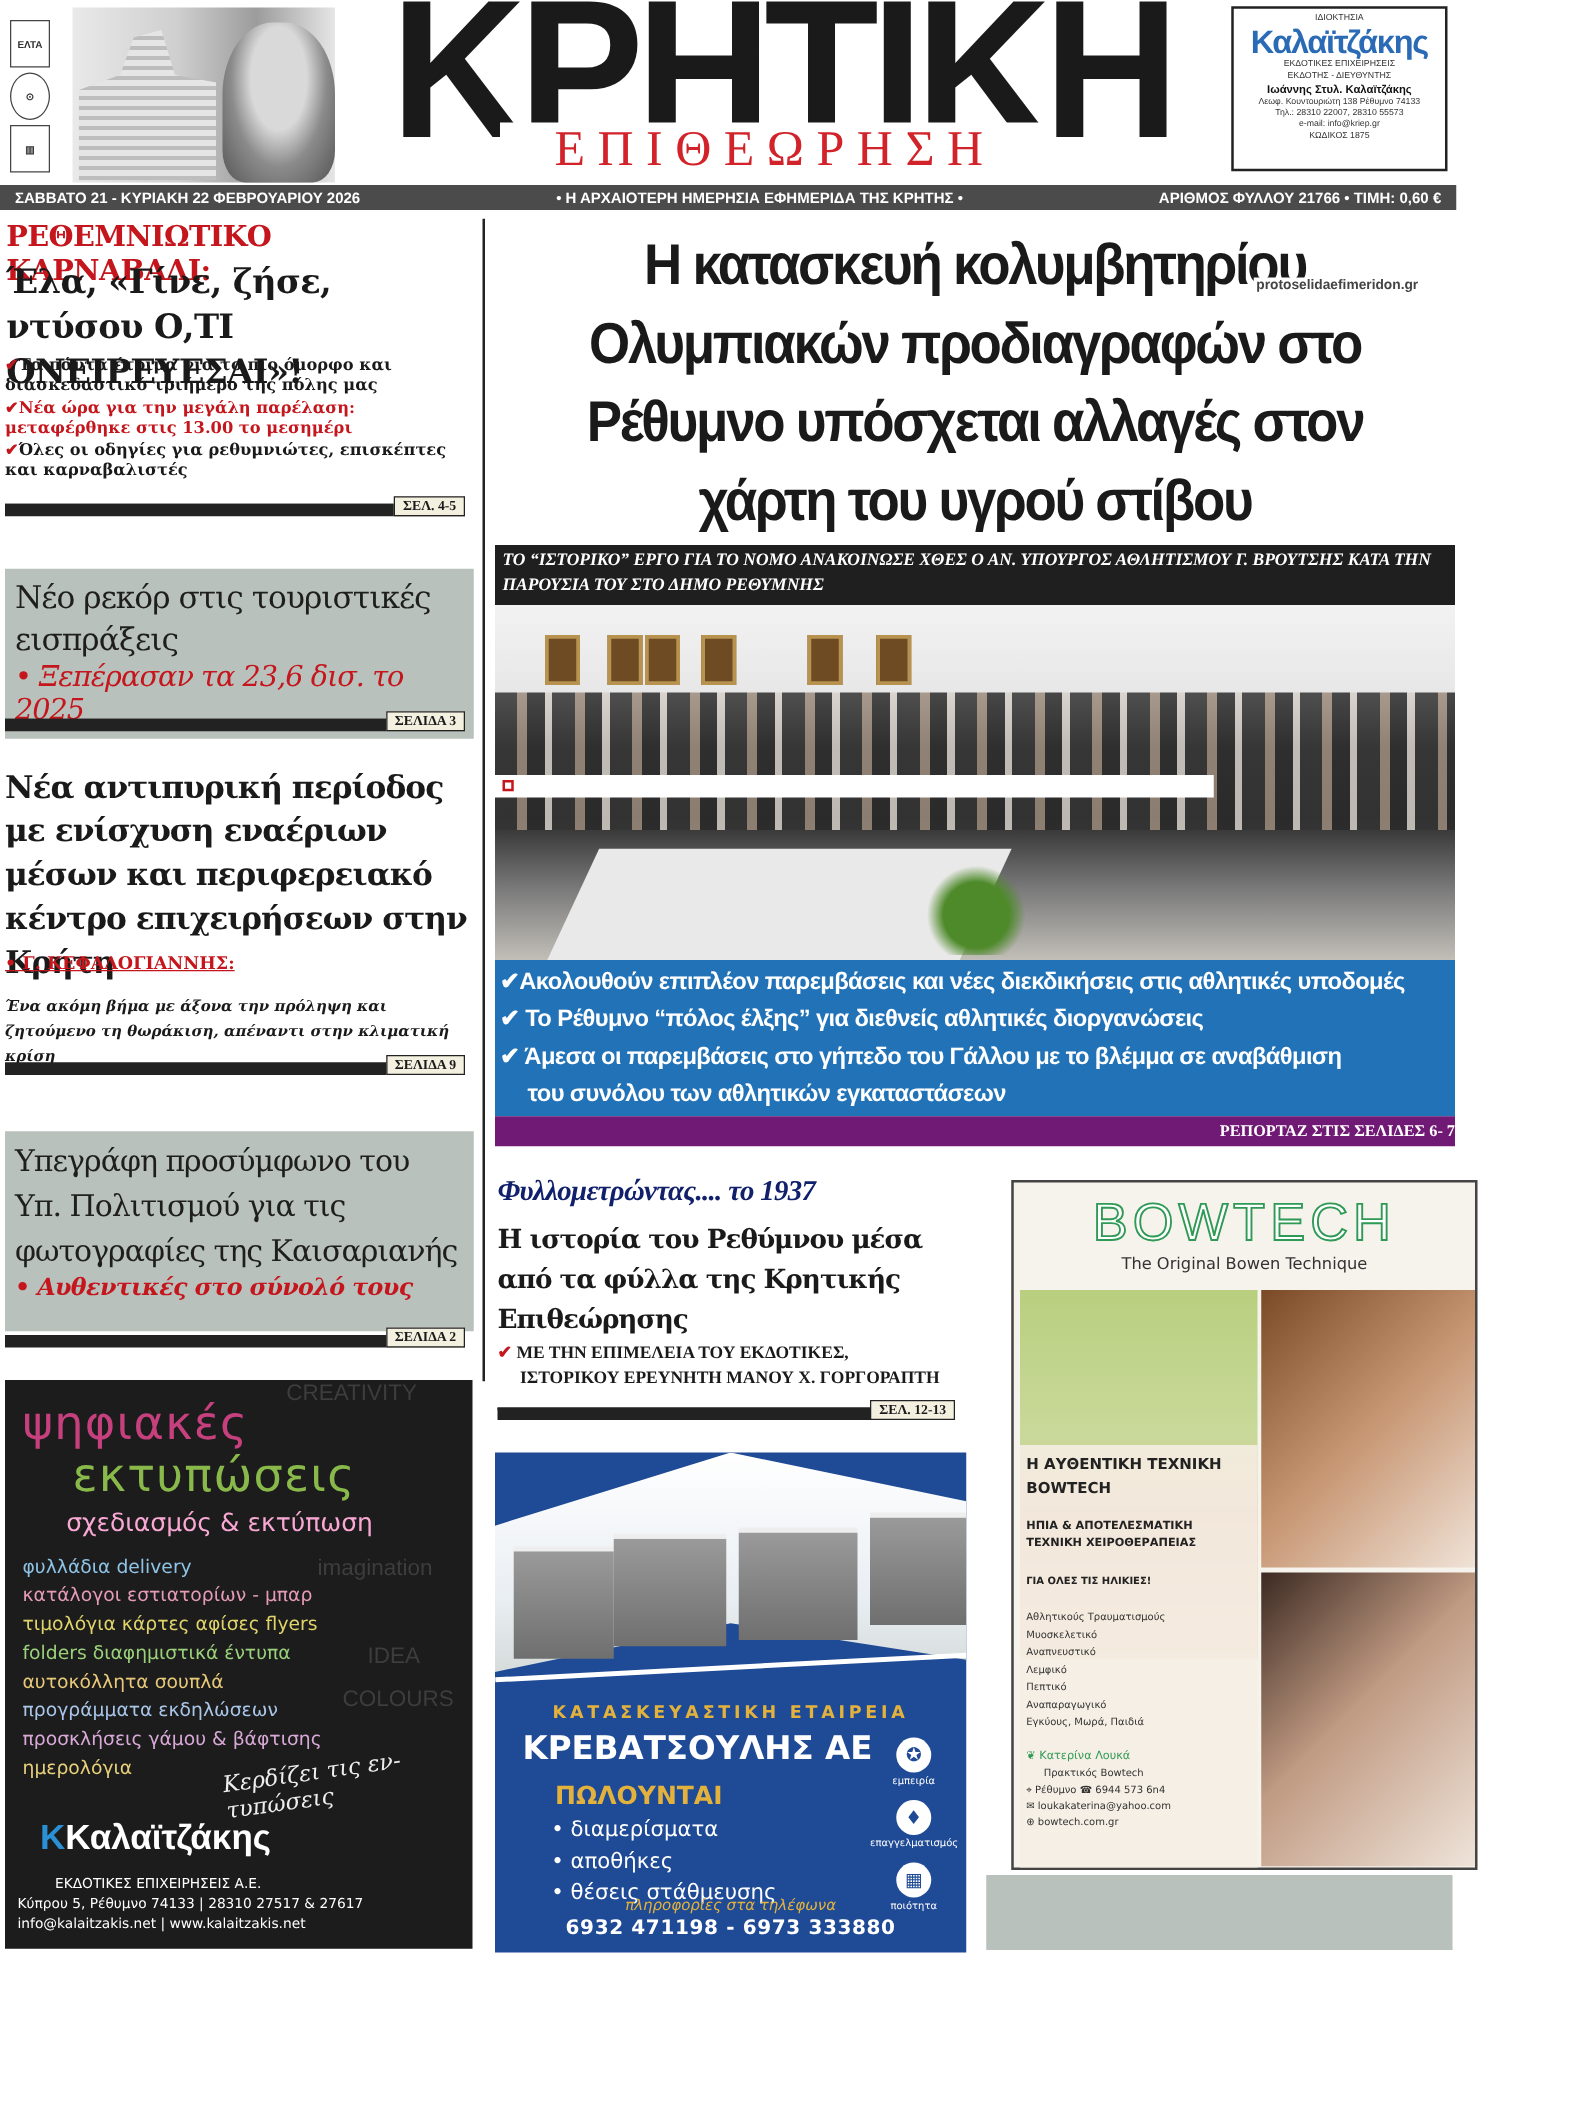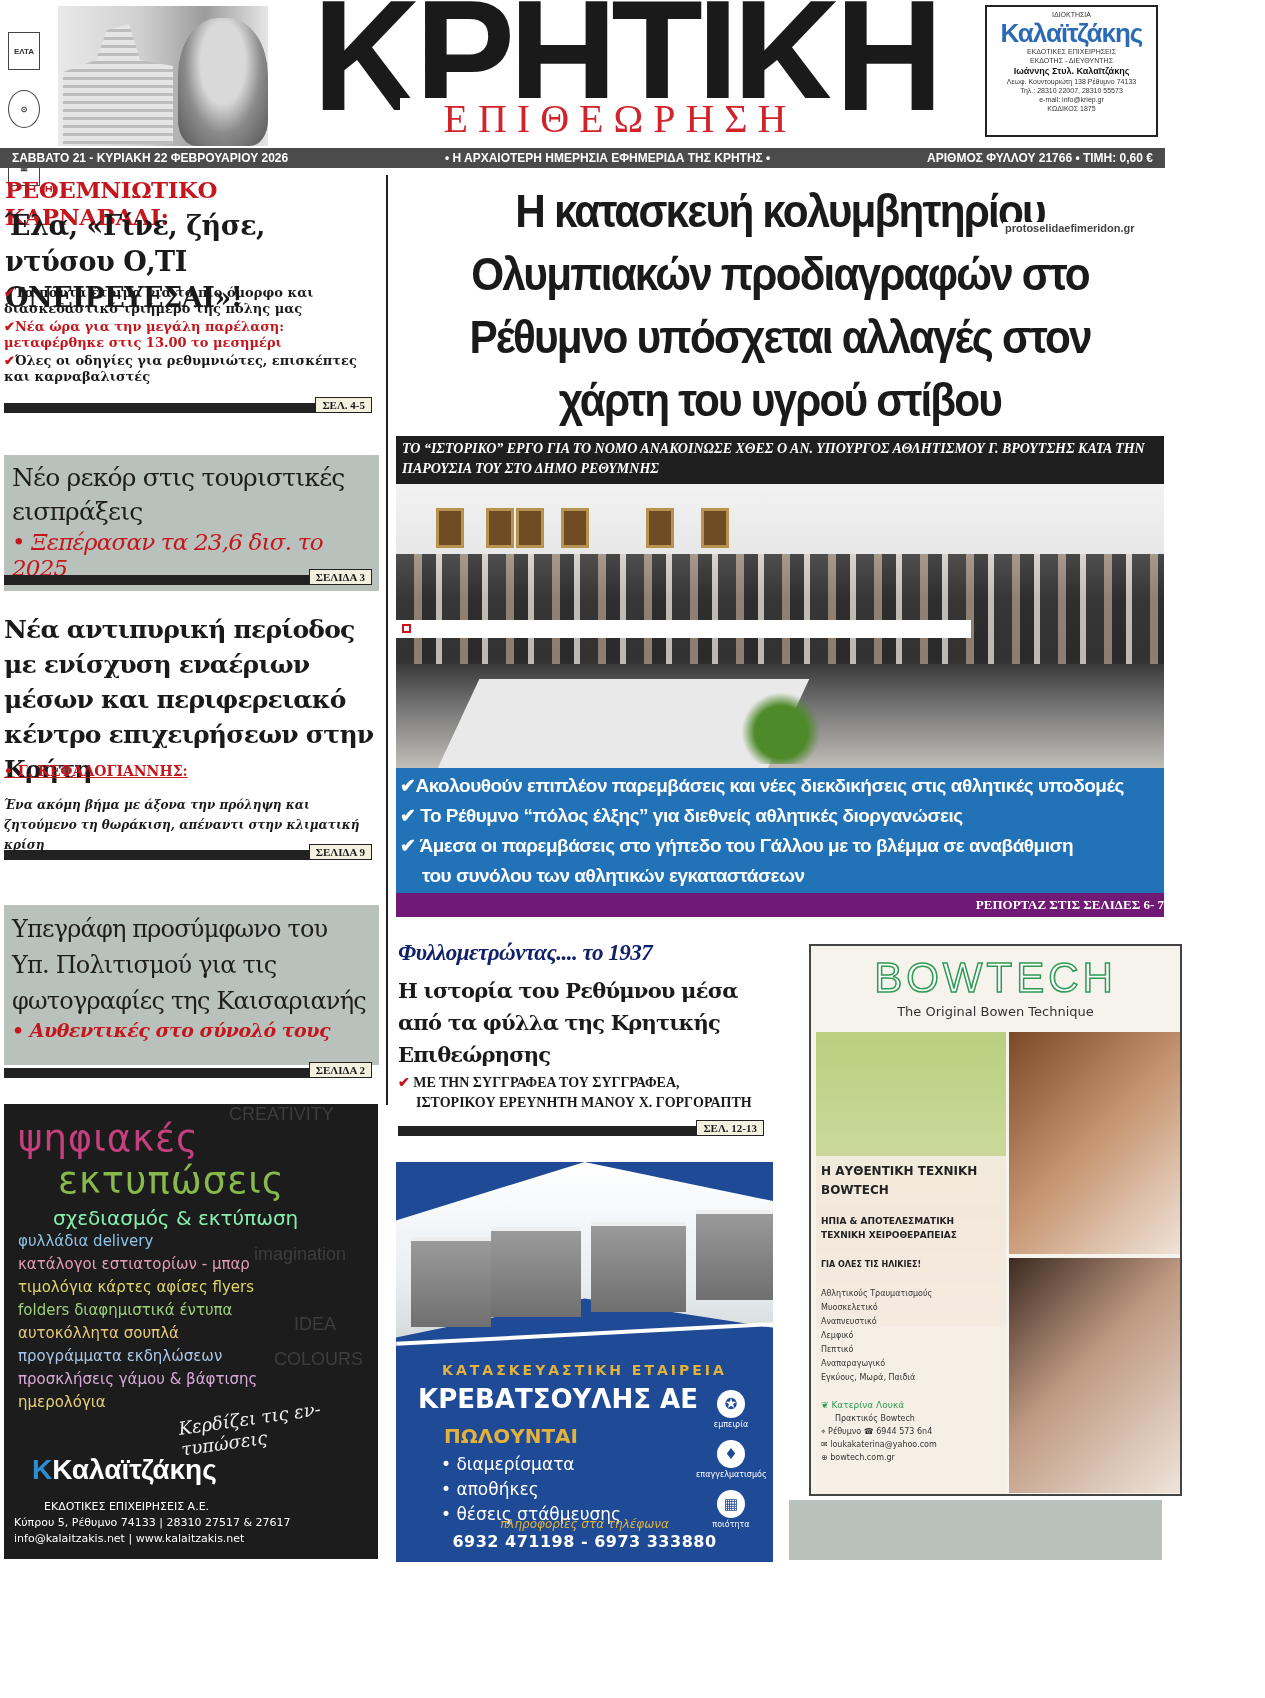"ΕΛΤΑ" .mast-icons .ic { margin: 20px 2px -> 4px 2px }
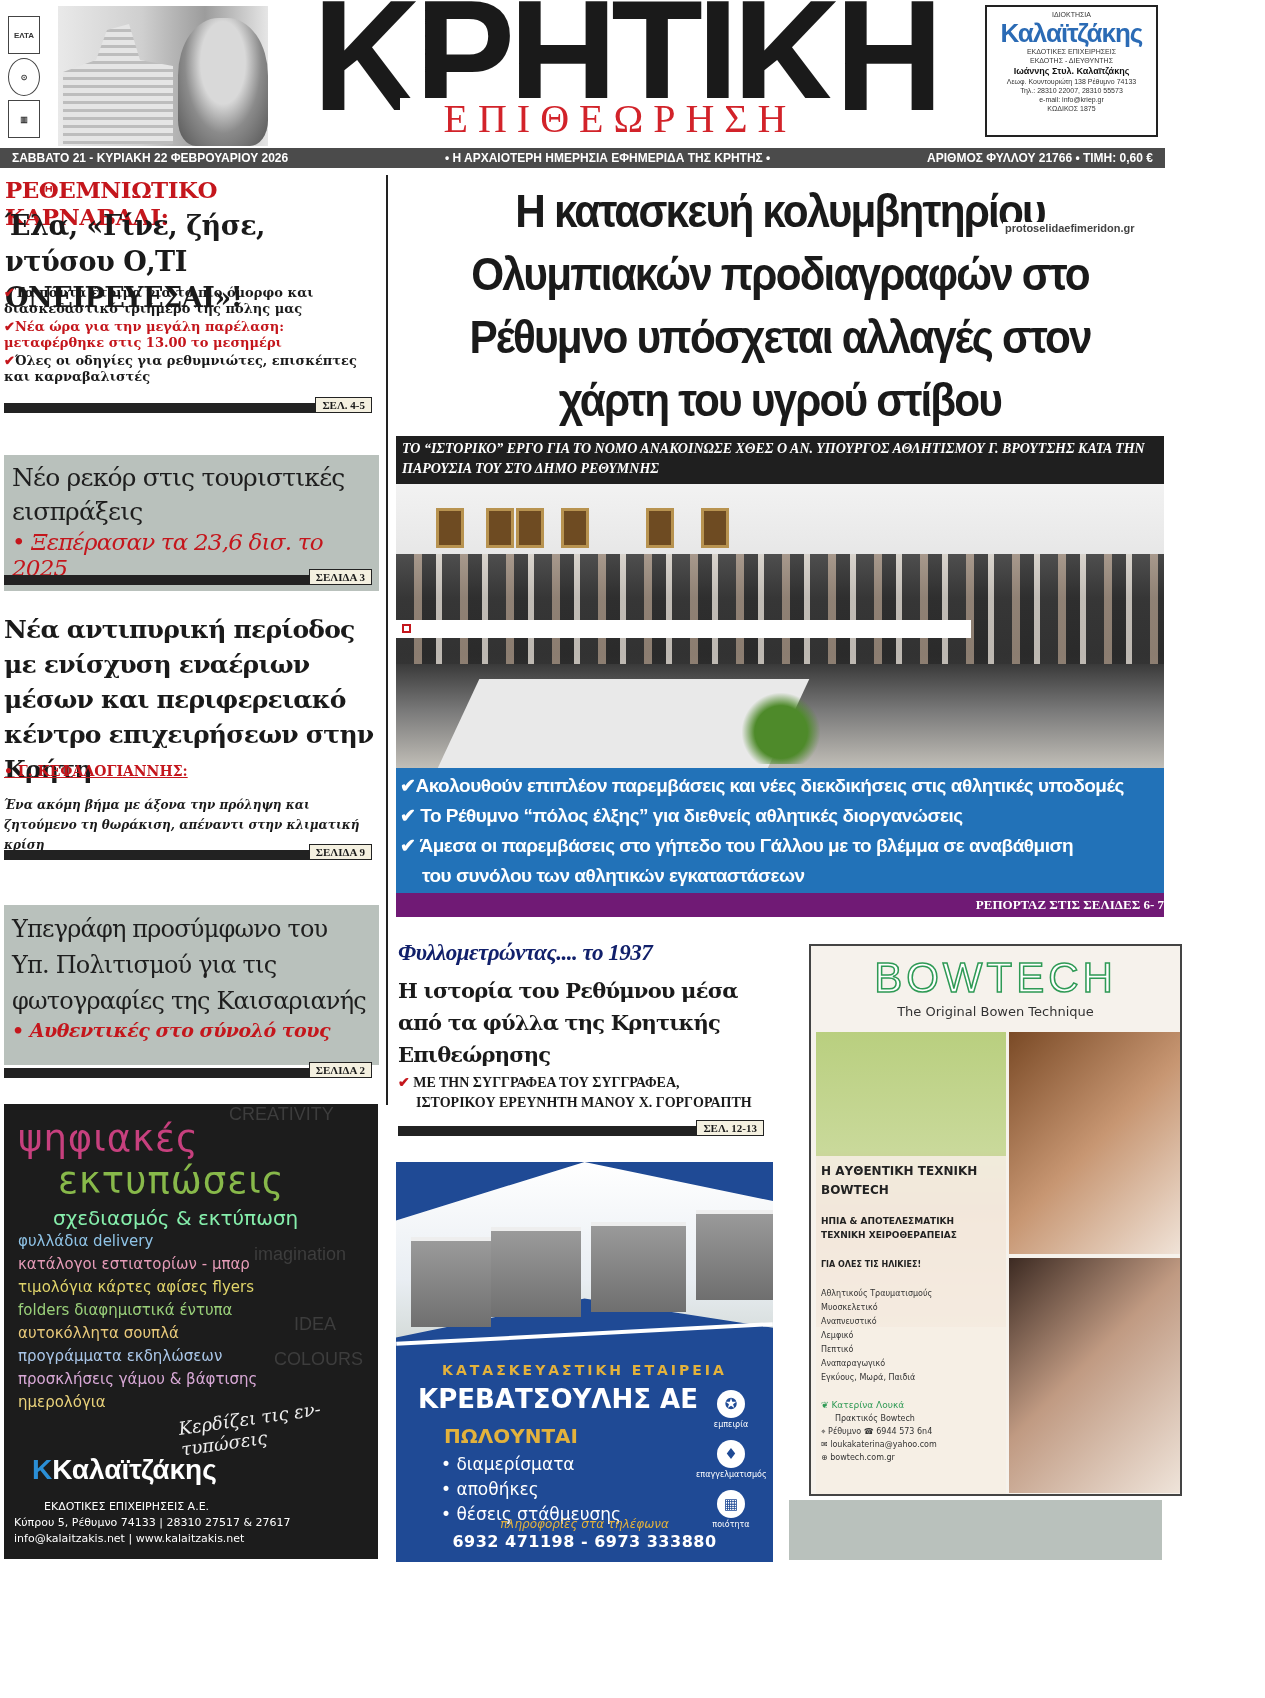"ΜΕ ΤΗΝ ΣΥΓΓΡΑΦΕΑ ΤΟΥ ΣΥΓΓΡΑΦΕΑ," span { text: ΣΥΓΓΡΑΦΕΑ ΤΟΥ ΣΥΓΓΡΑΦΕΑ -> ΕΠΙΜΕΛΕΙΑ ΤΟΥ ΕΚΔΟΤΙΚΕΣ }
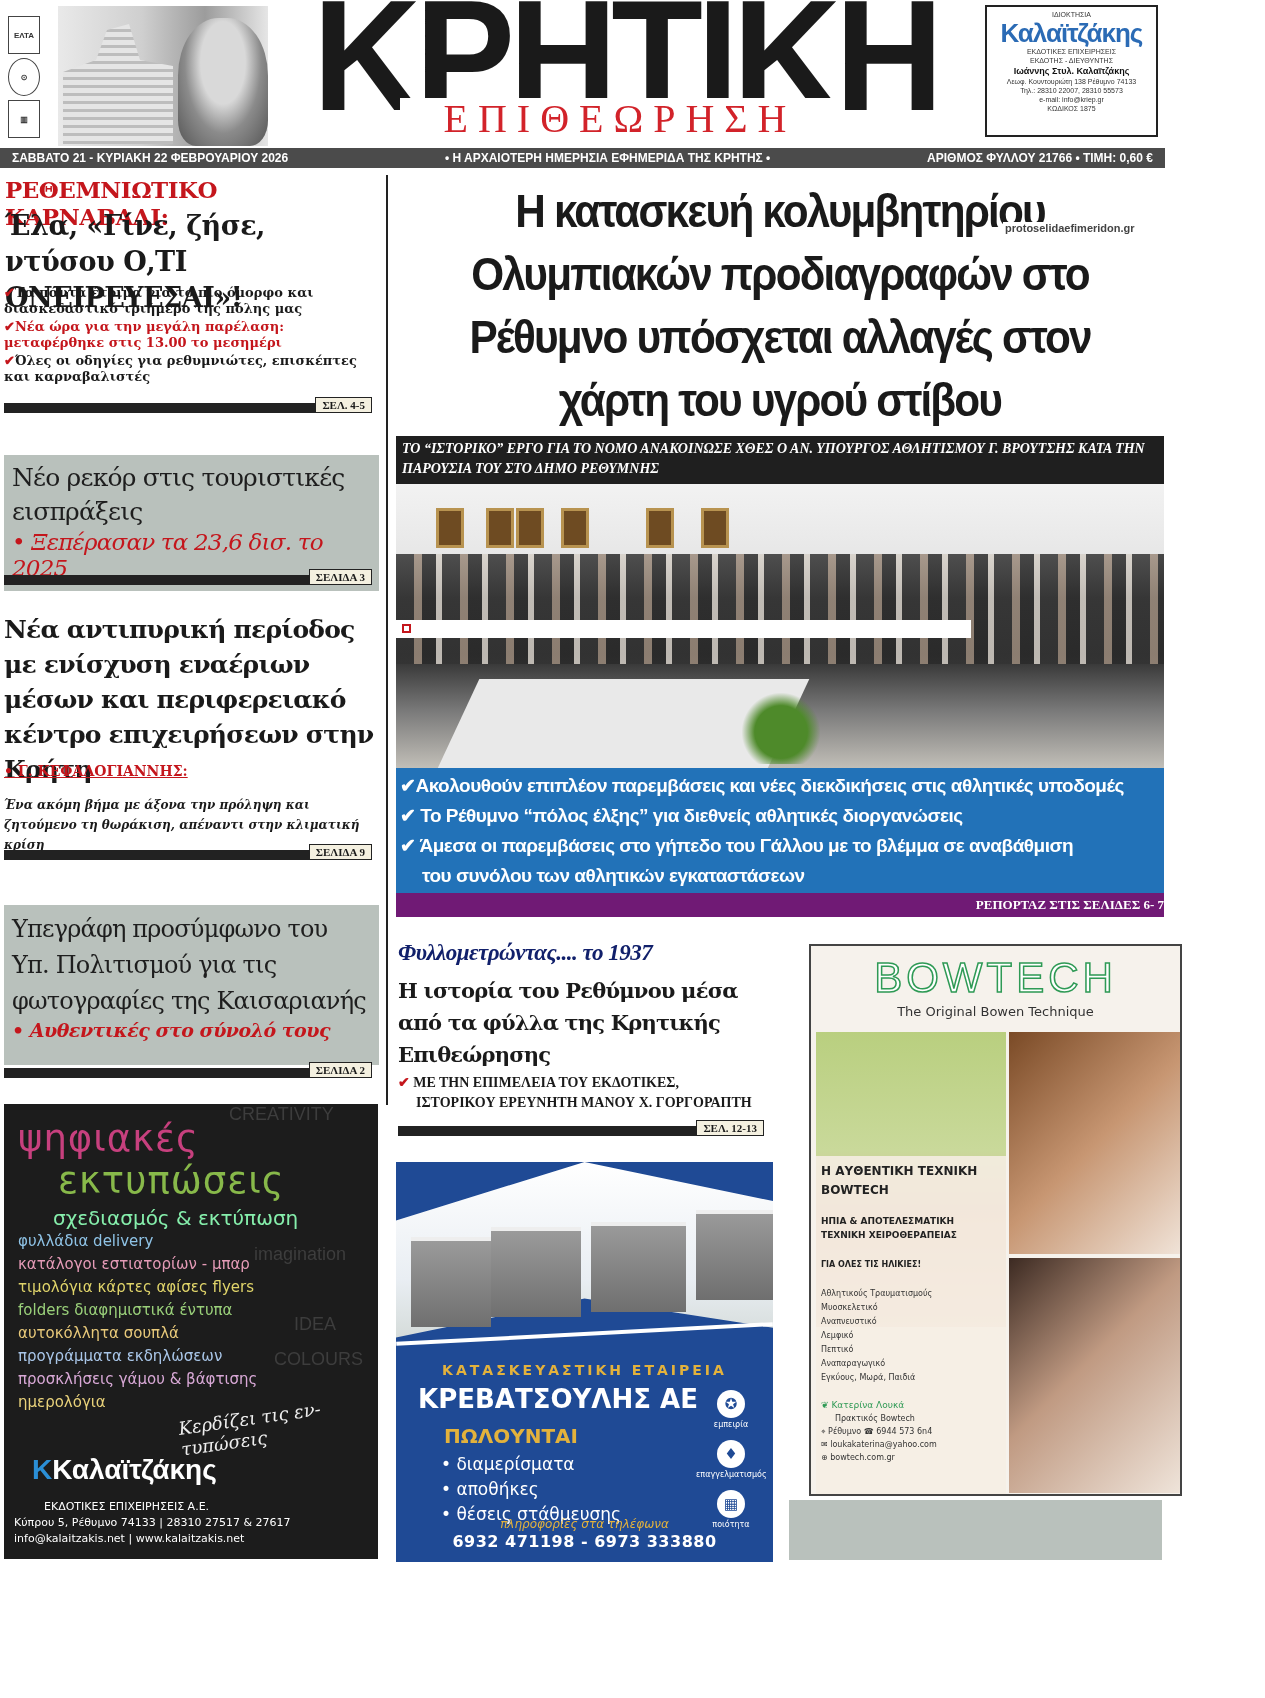"σχεδιασμός & εκτύπωση" .print-ad .sub { color: #86efac -> #f9a8d4; margin: 4px 0 0 35px -> 4px 0 12px 35px }
